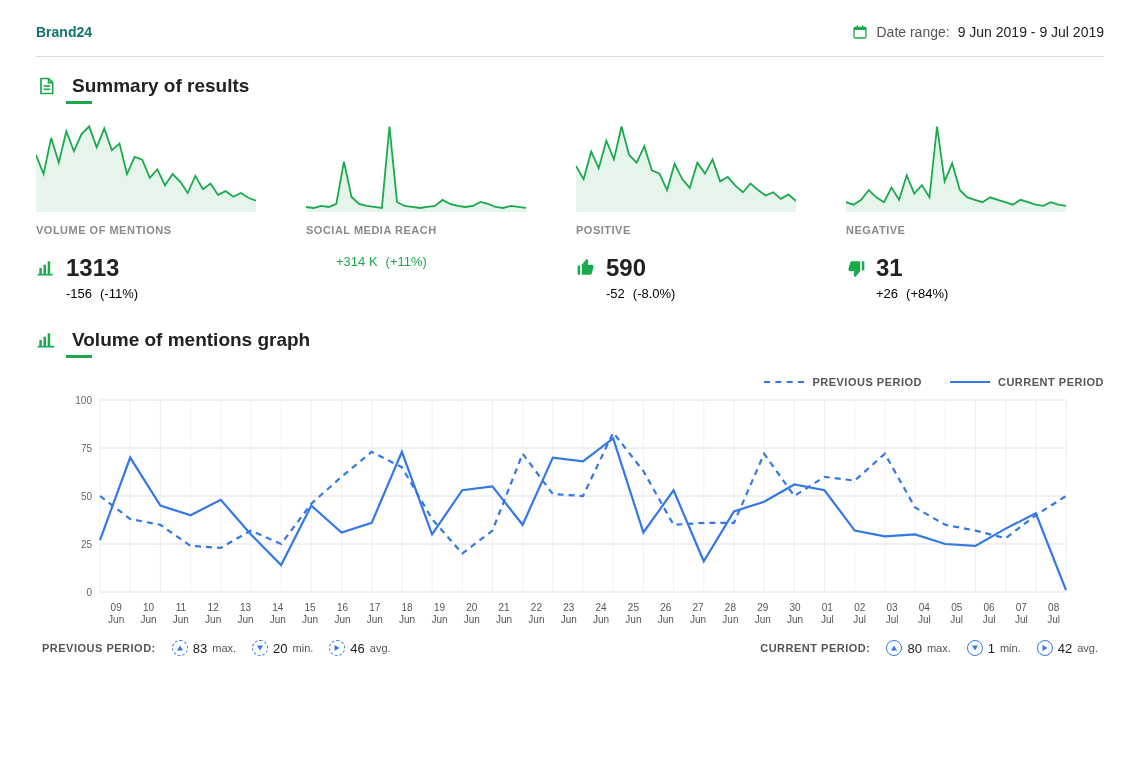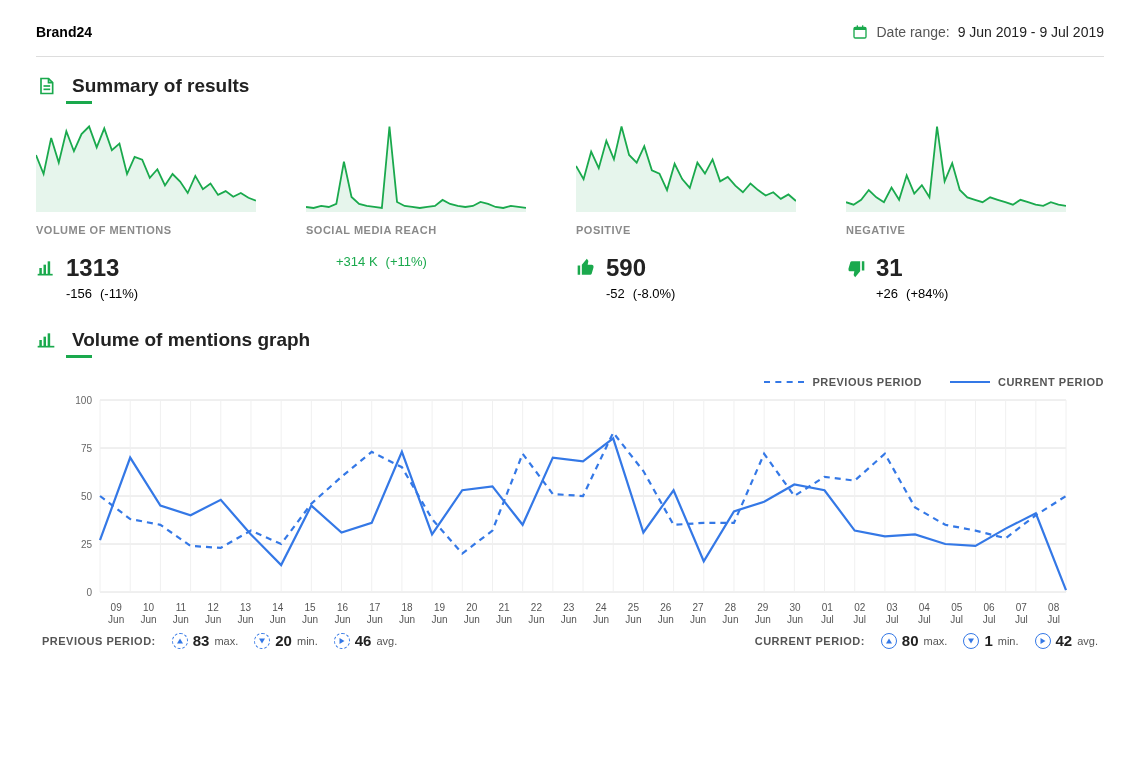"Brand24" .brand { color: #000000 -> #0f766e }
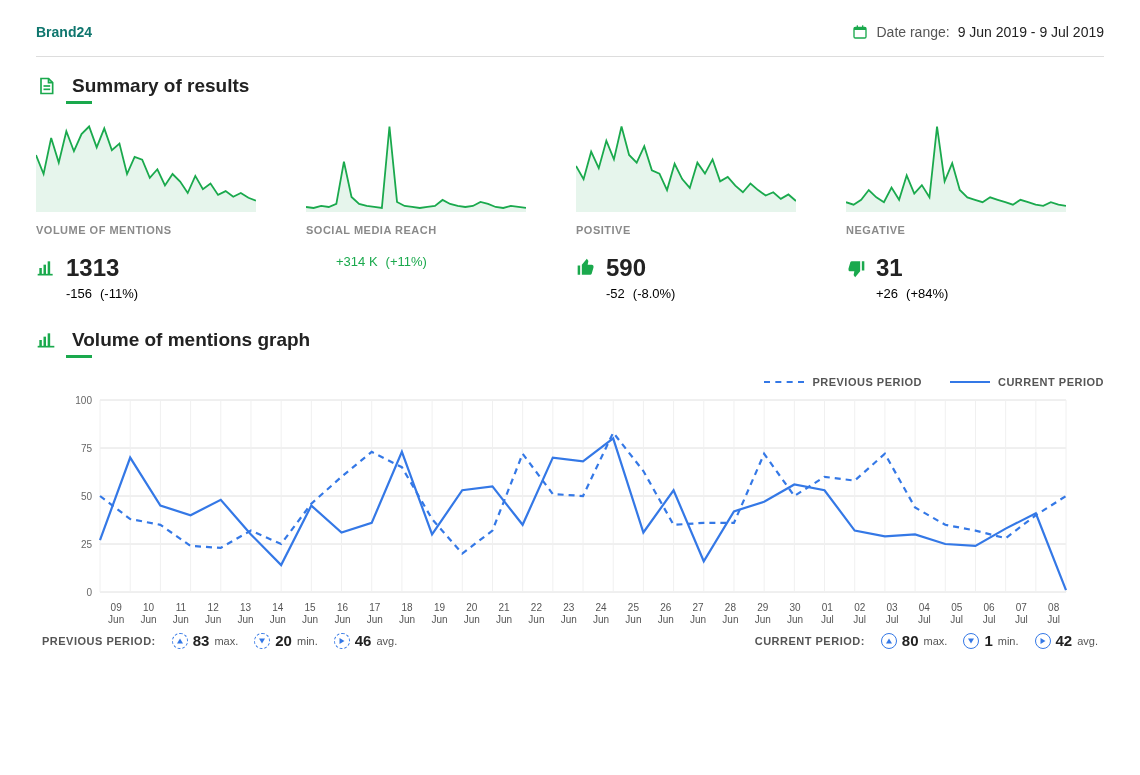"PREVIOUS PERIOD:" .stats-footer { margin-top: 6px -> 14px }
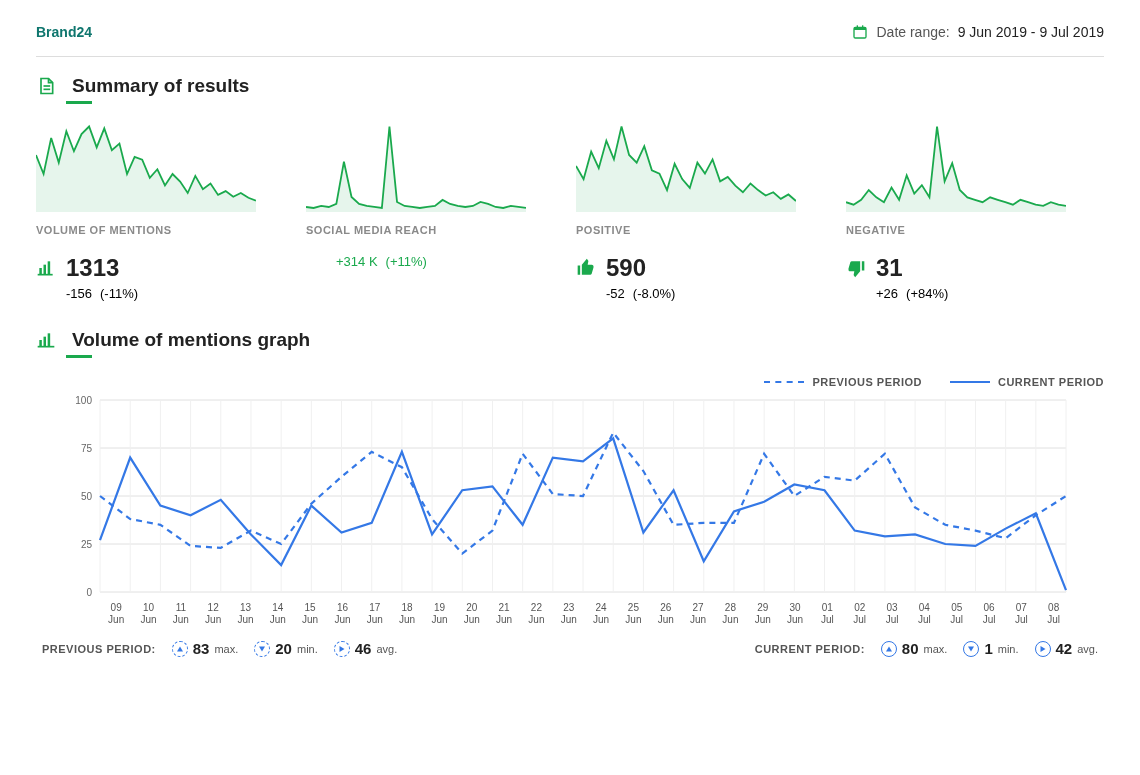"83" .sf-item b { font-size: 15px -> 13px; font-weight: 700 -> 400 }
